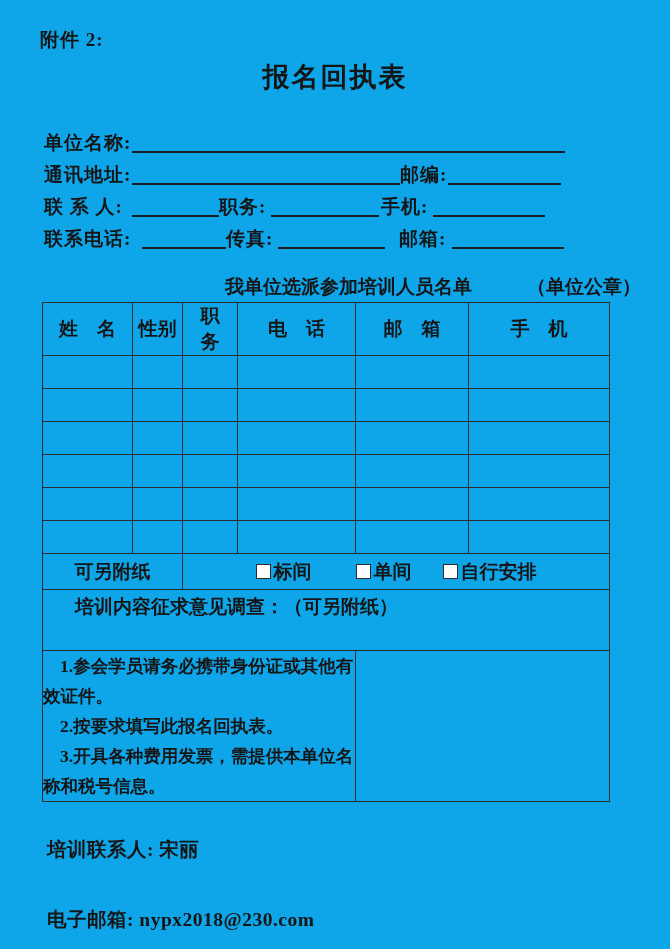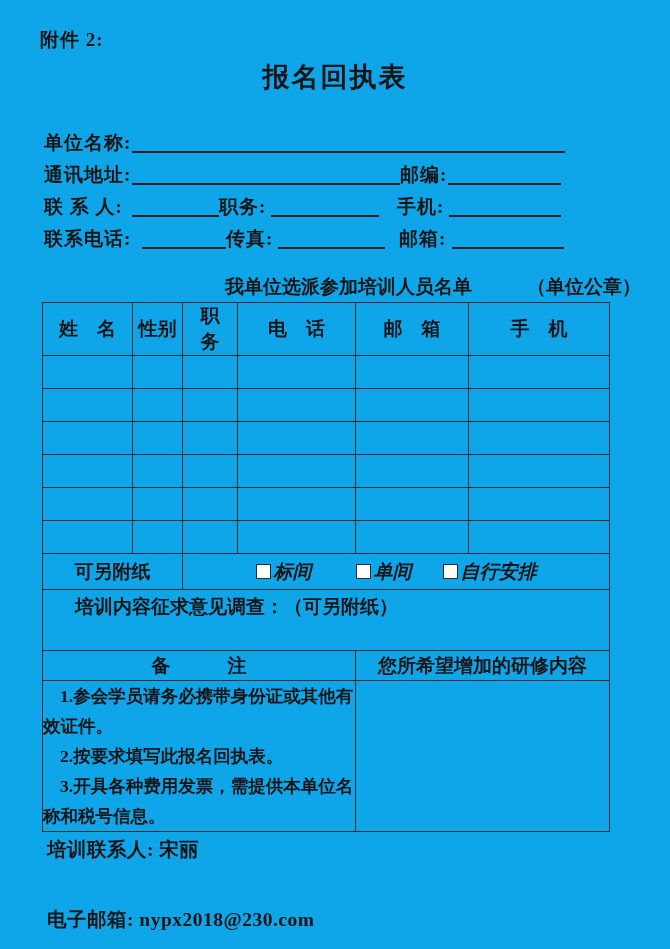"手机:" span.lbl { margin-left: 18px -> 2px }
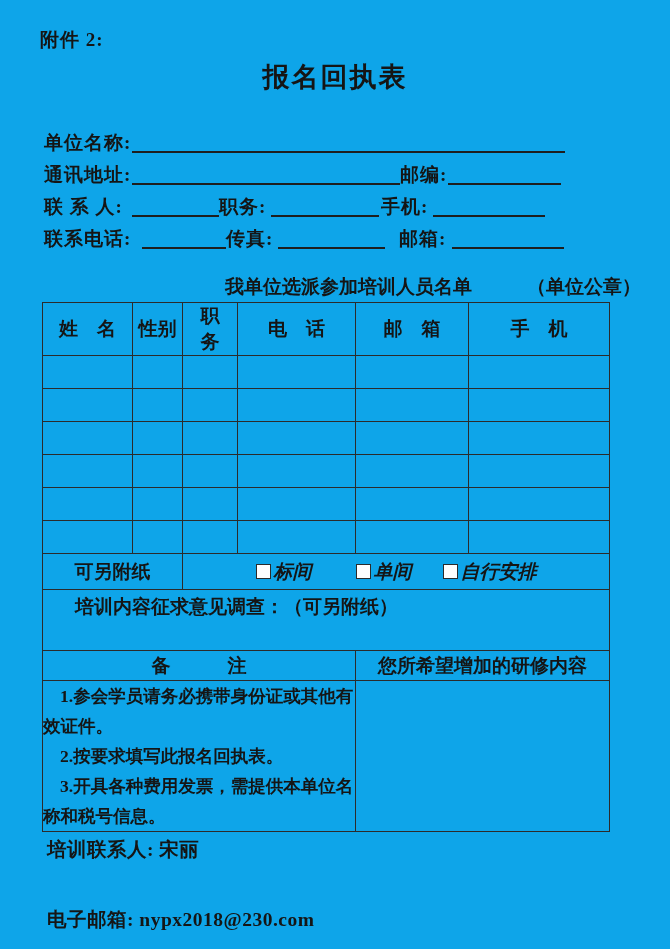"标间" .opt { font-style: italic -> none }
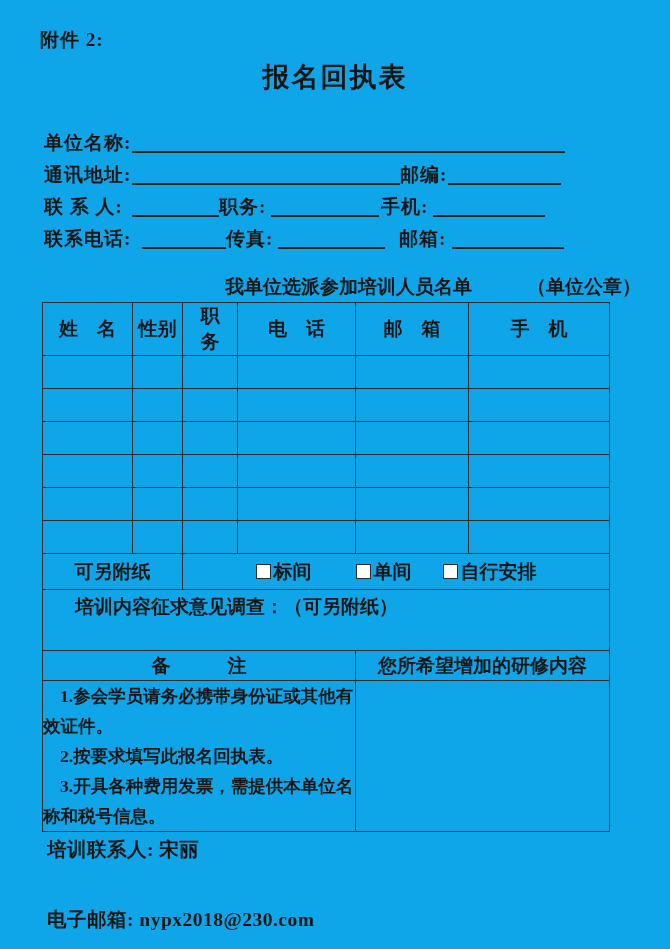"备 注" tr.rhead { html: <tr> <td>备 注</td> <td>您所希望增加的研修内容</td> </tr> -> none }
